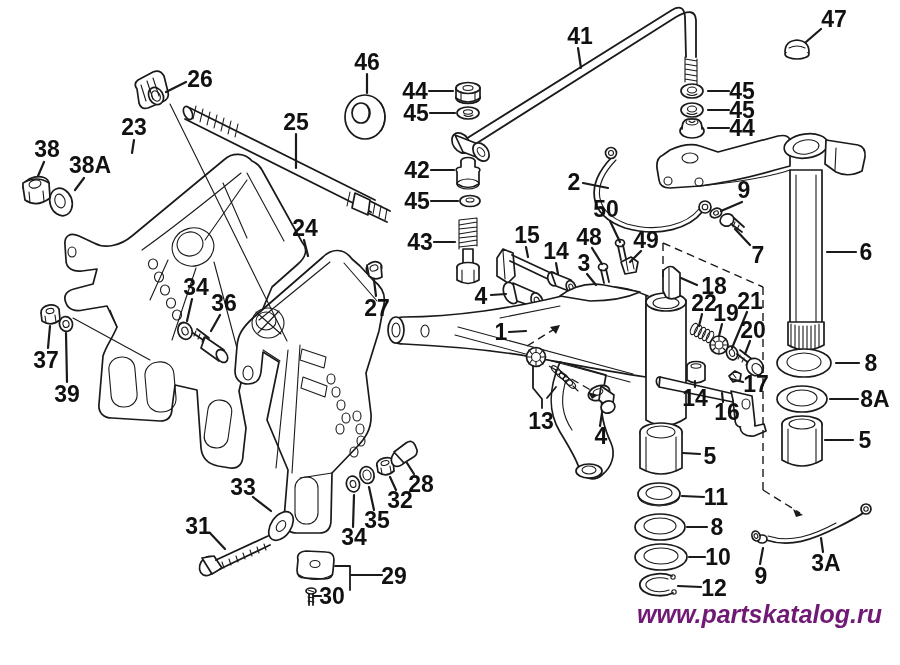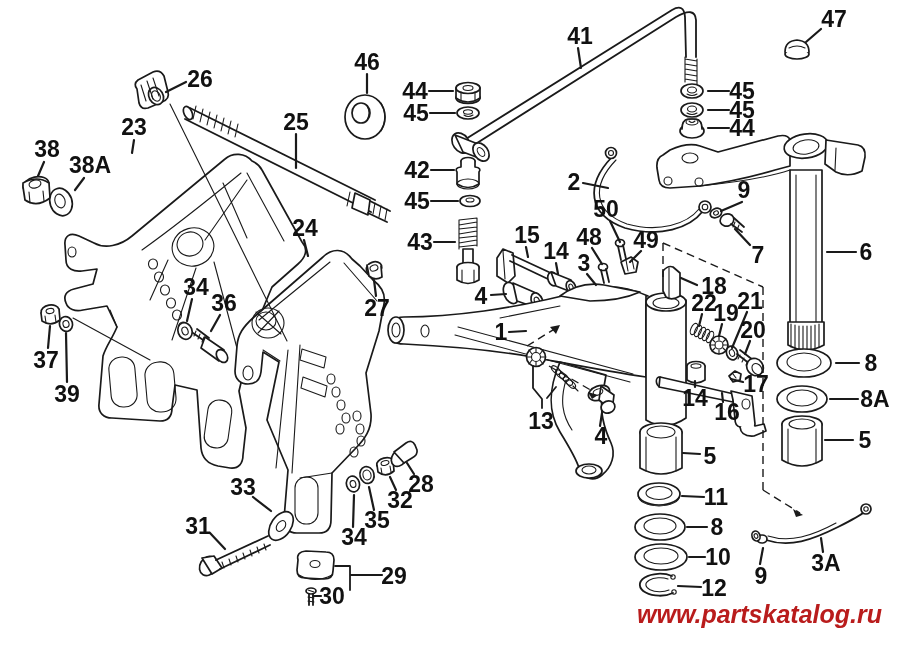"www.partskatalog.ru" div { color: #b91c1c -> #701a75 }
